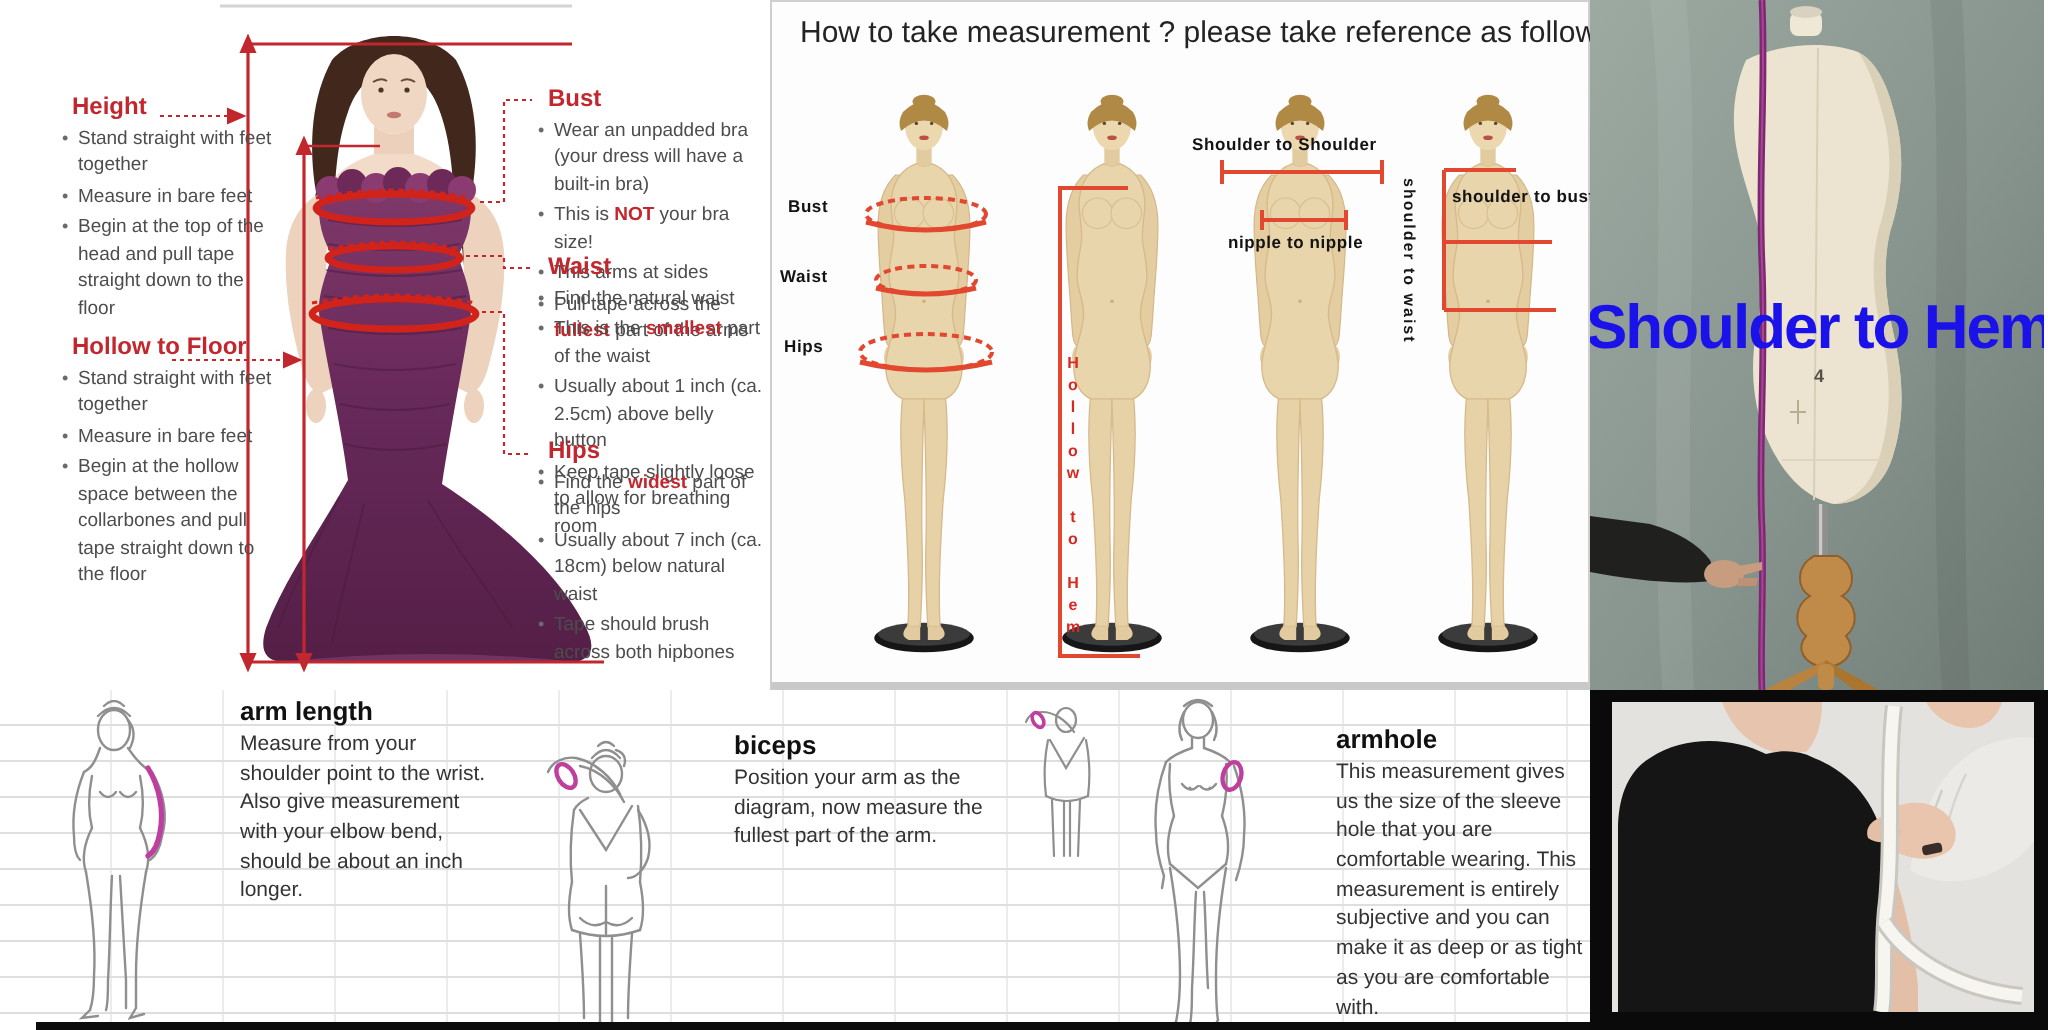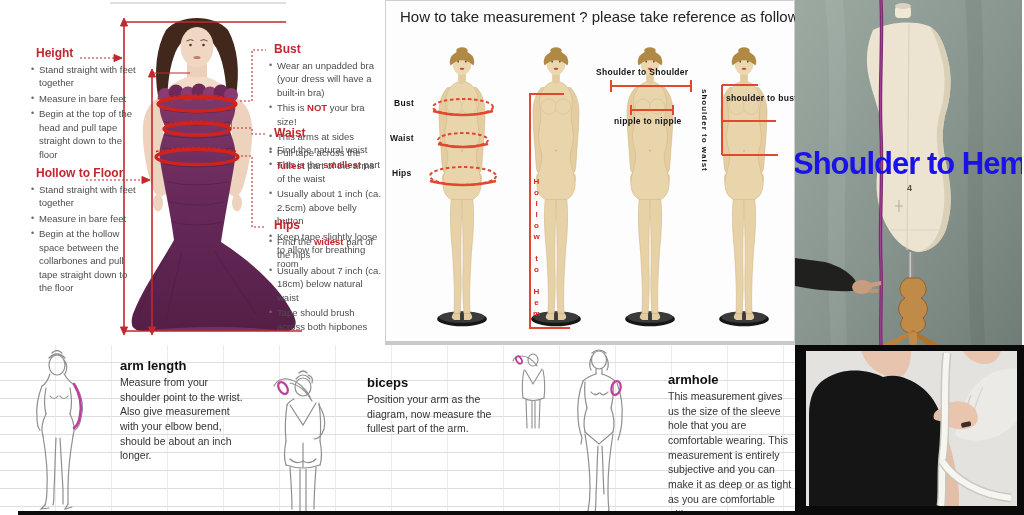"arm length" .bsec-title { margin: 10px 0 2px 0 -> 0 0 2px 0 }
